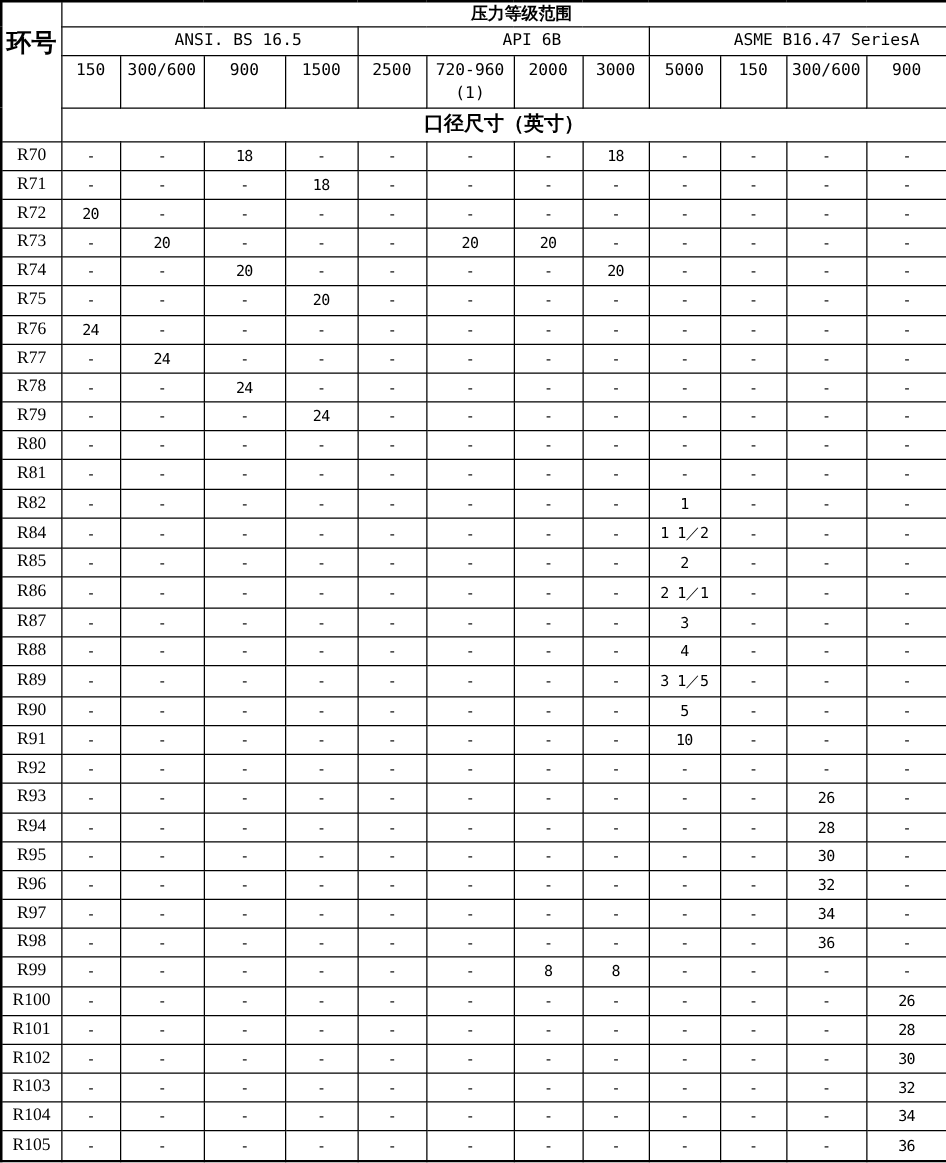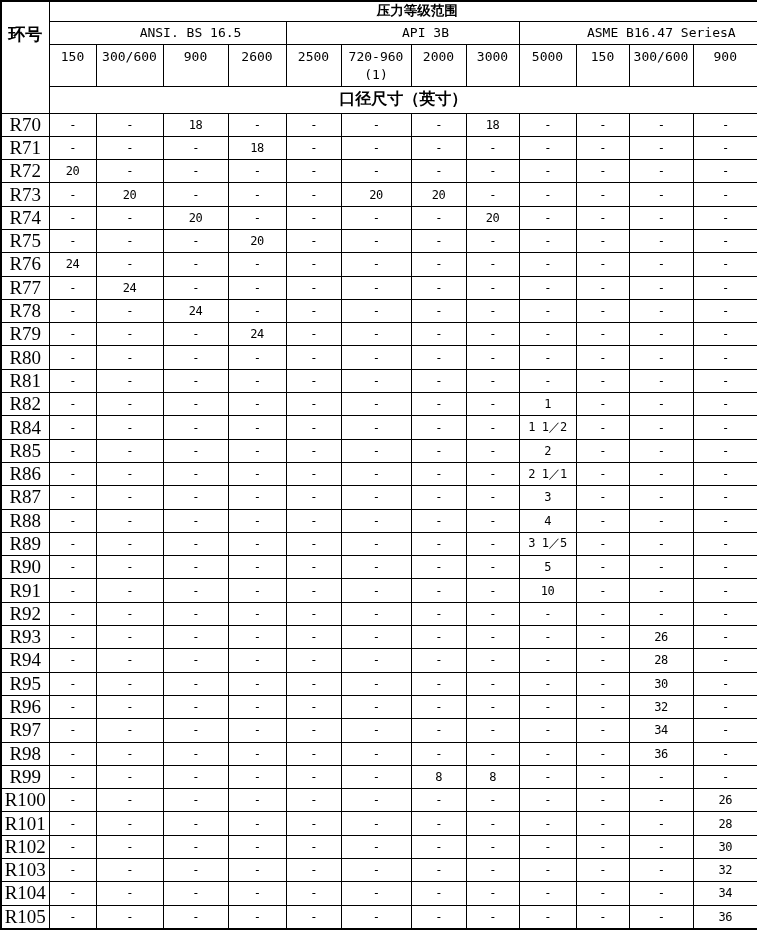"环号" th.ring-header { font-size: 17px -> 20px }
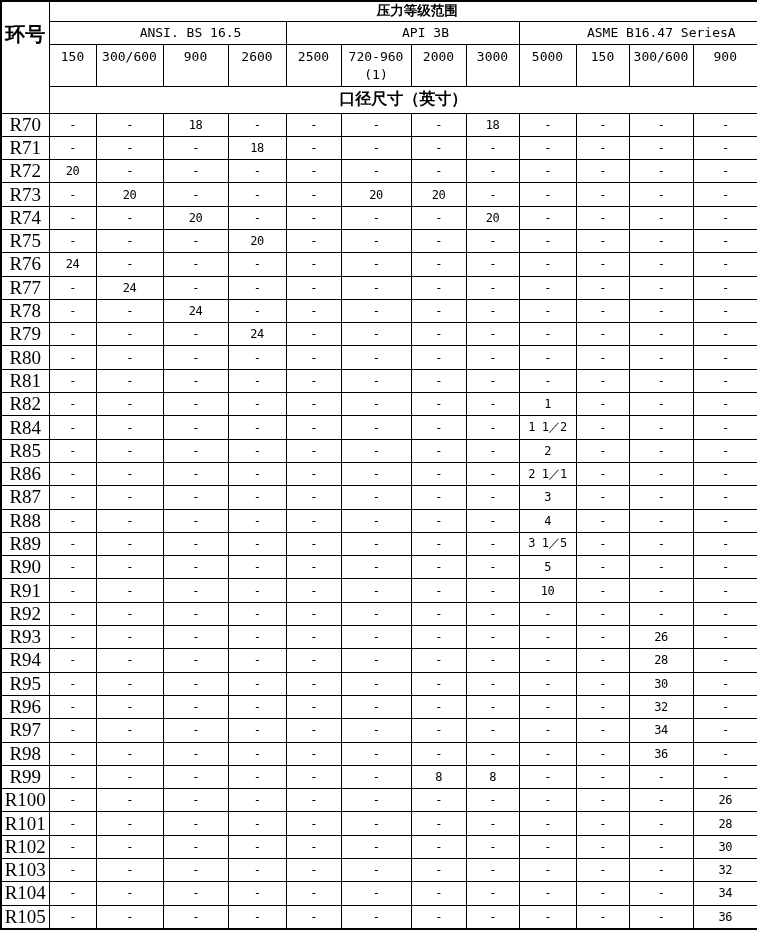"API 3B" th { text: 3B -> 6B }
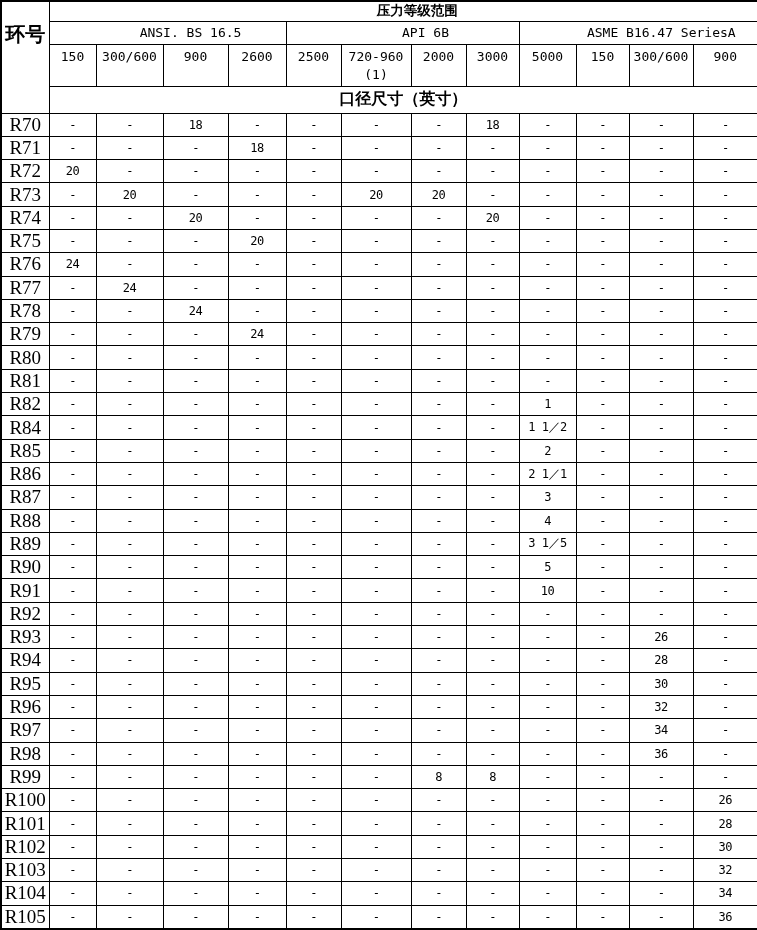"2600" th { text: 2600 -> 1500 }
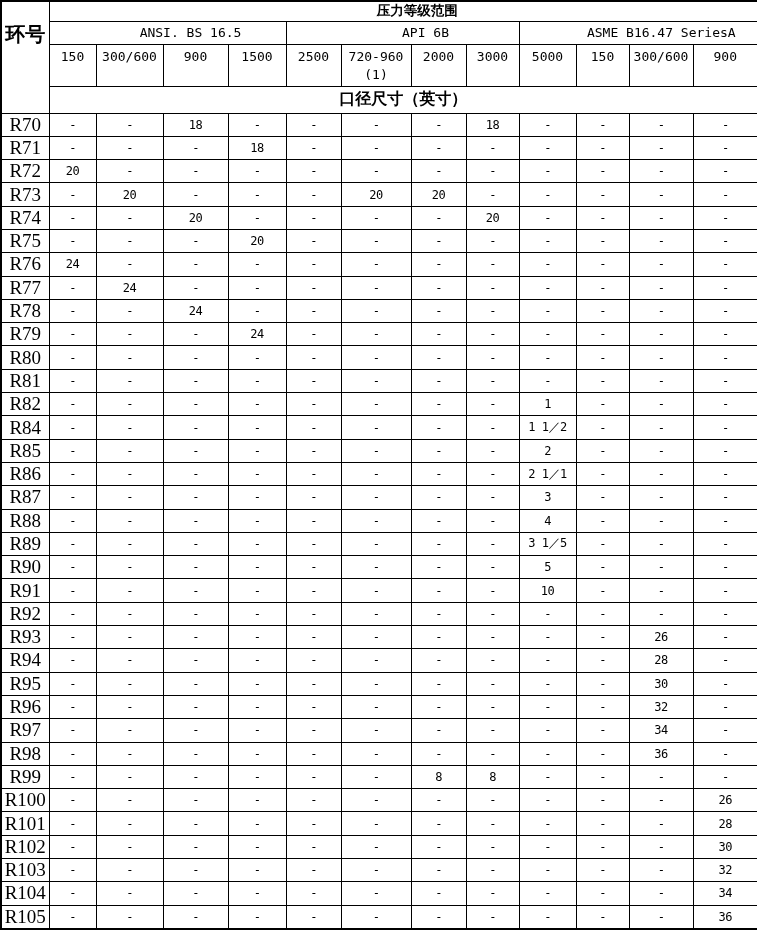"R70" tbody th { font-size: 19px -> 14px }
